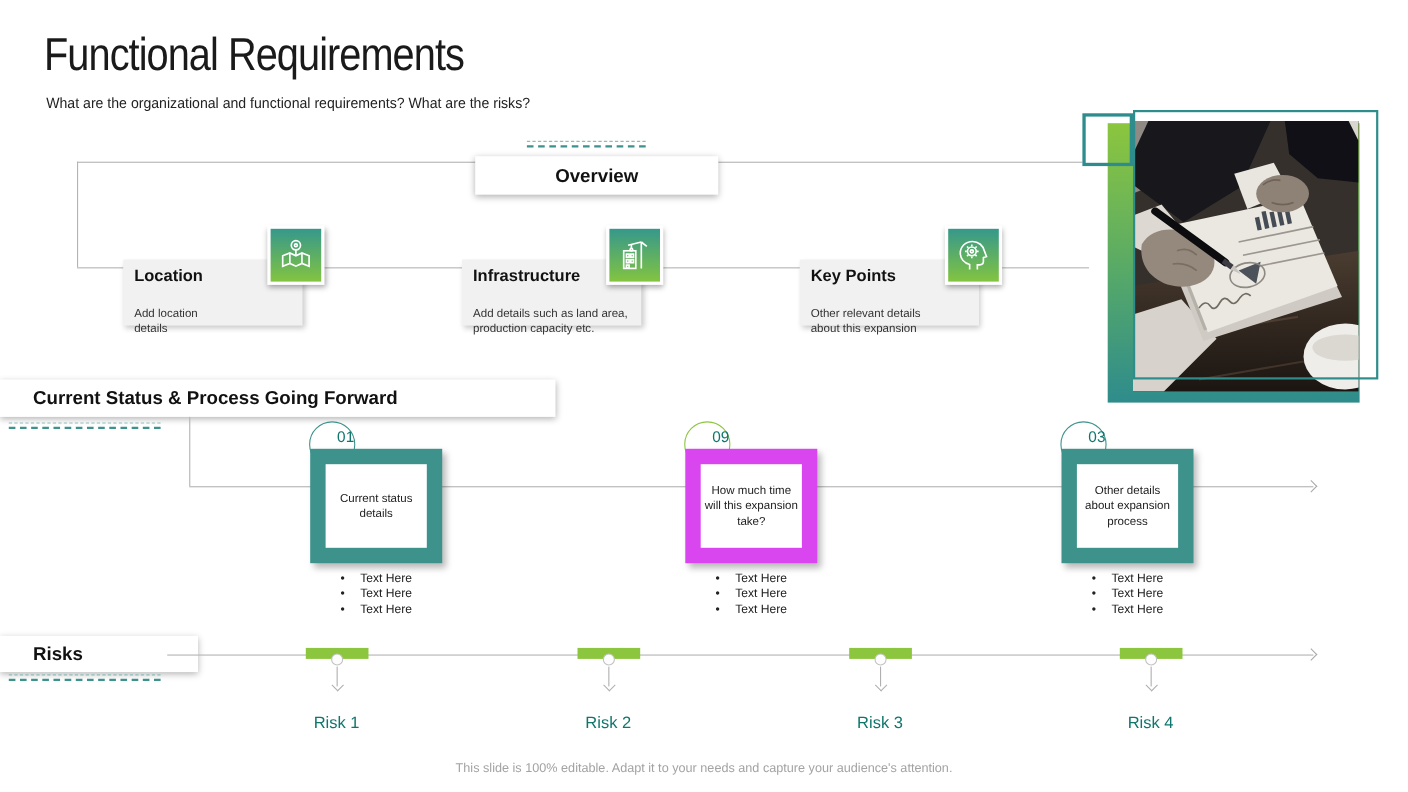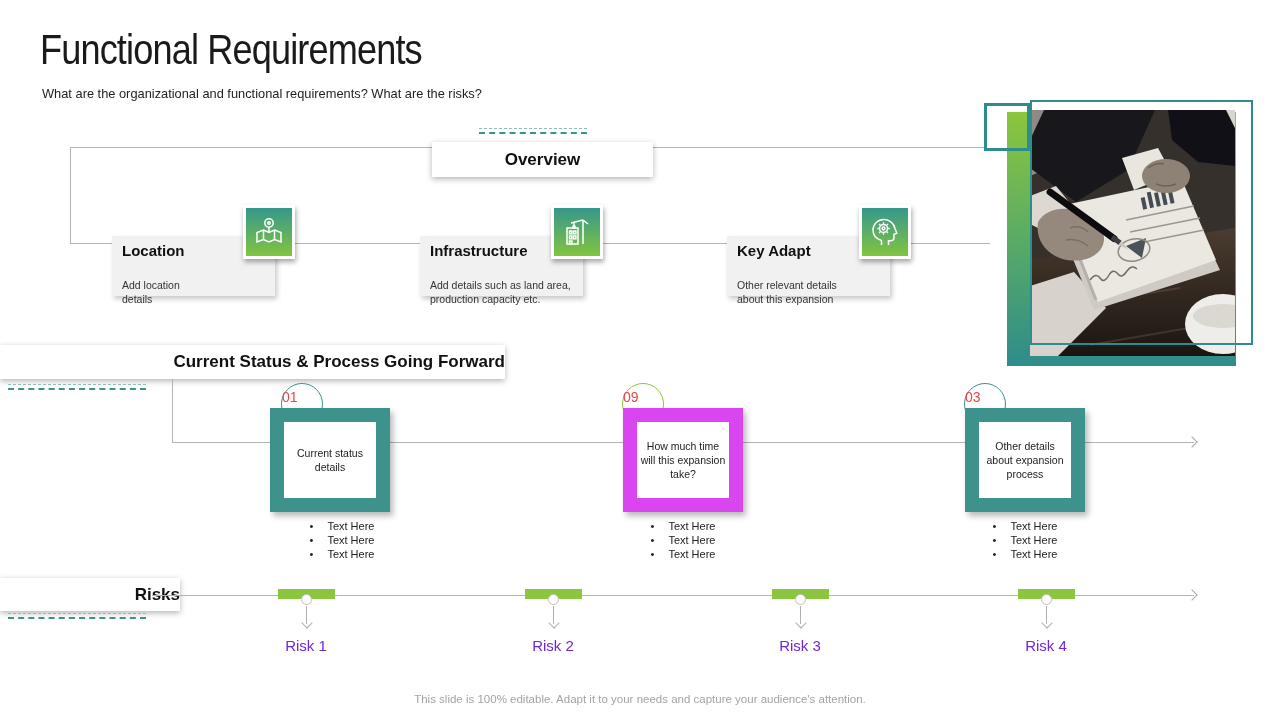"Key Adapt" div.card-title { text: Adapt -> Points }
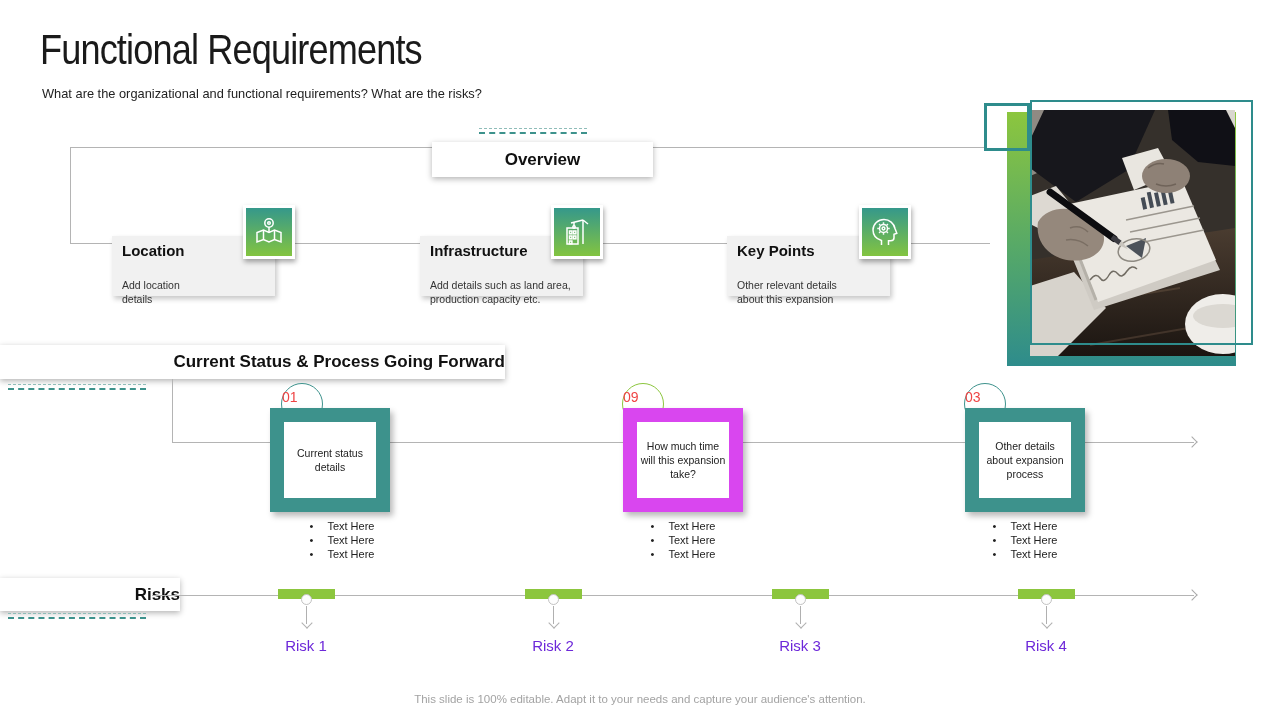"Current Status & Process Going" .plate { justify-content: flex-end -> none }
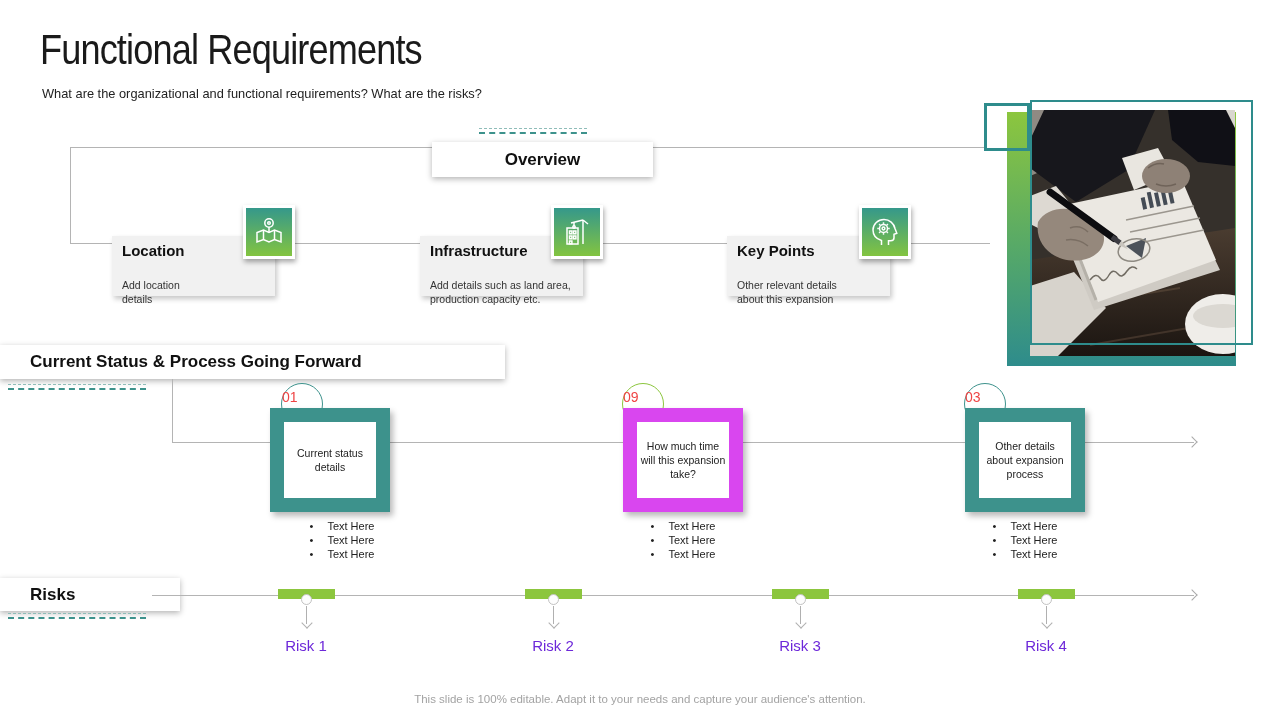"01" .step-circle { color: #ef4444 -> #0f766e; text-align: left -> right }
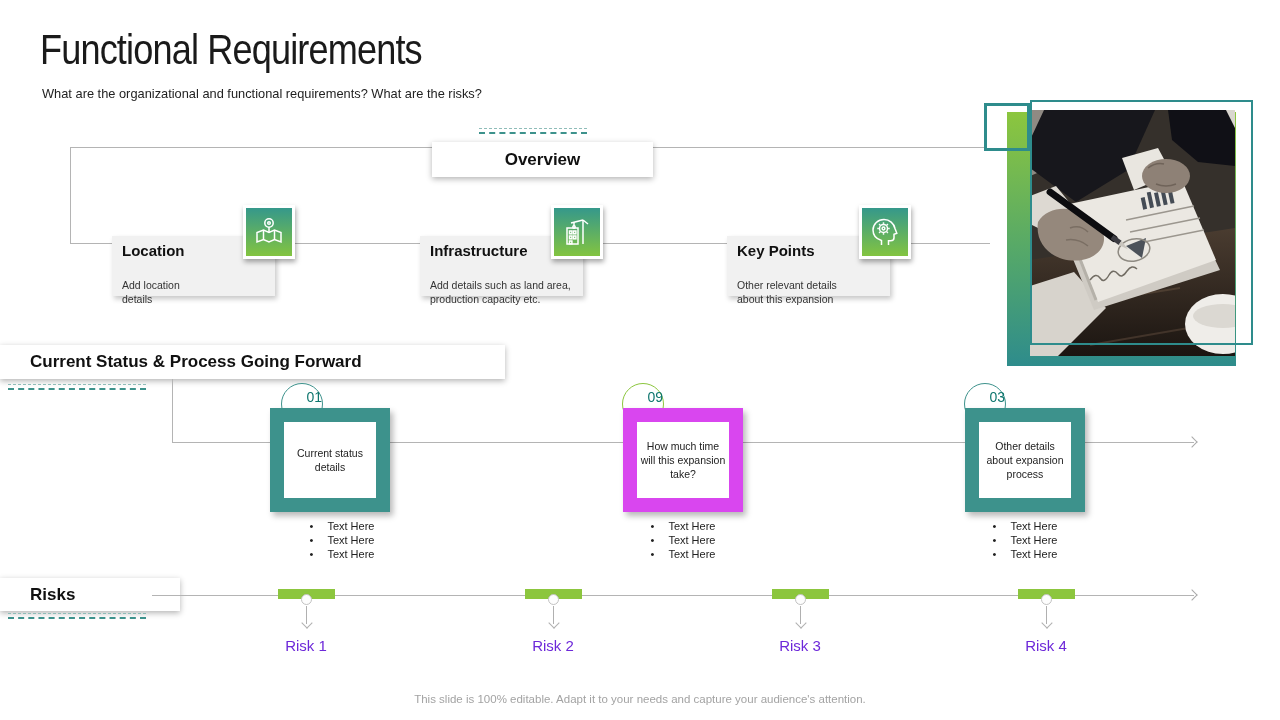"Current status details" div.abs { left: 270px -> 282px }
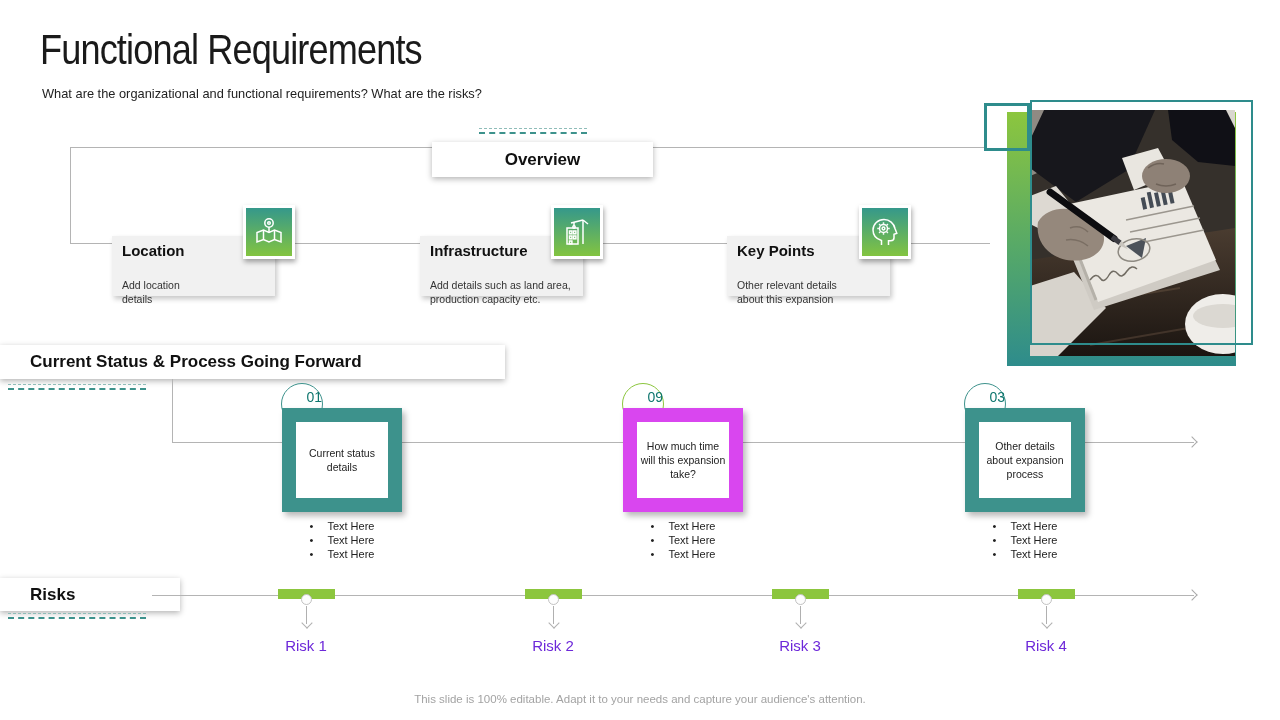"Risk 1" .risk-label { color: #6d28d9 -> #0f766e; margin-top: none -> 12px }
